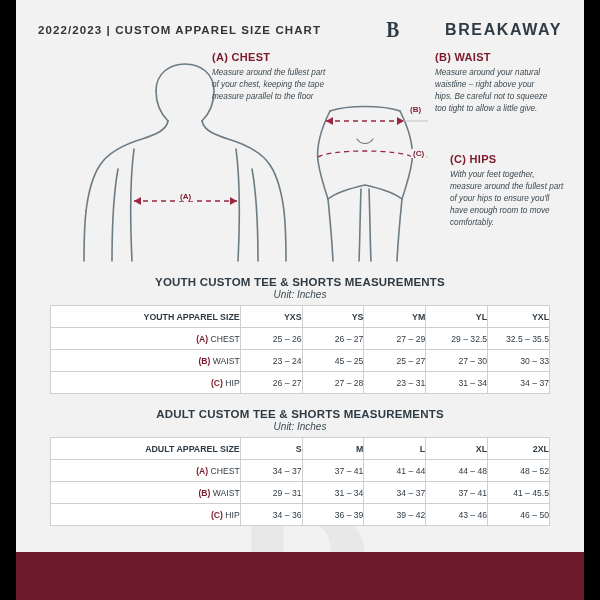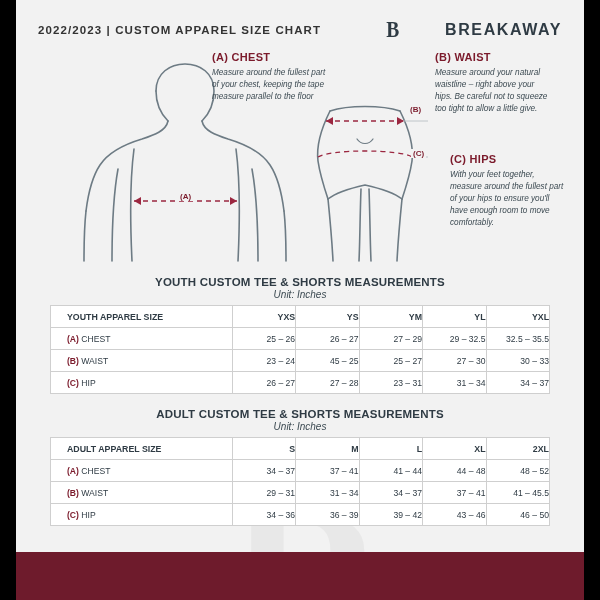"YOUTH APPAREL SIZE" th.rowhead, td.rowhead { padding-left: 16px -> 24px; text-align: left -> right }
